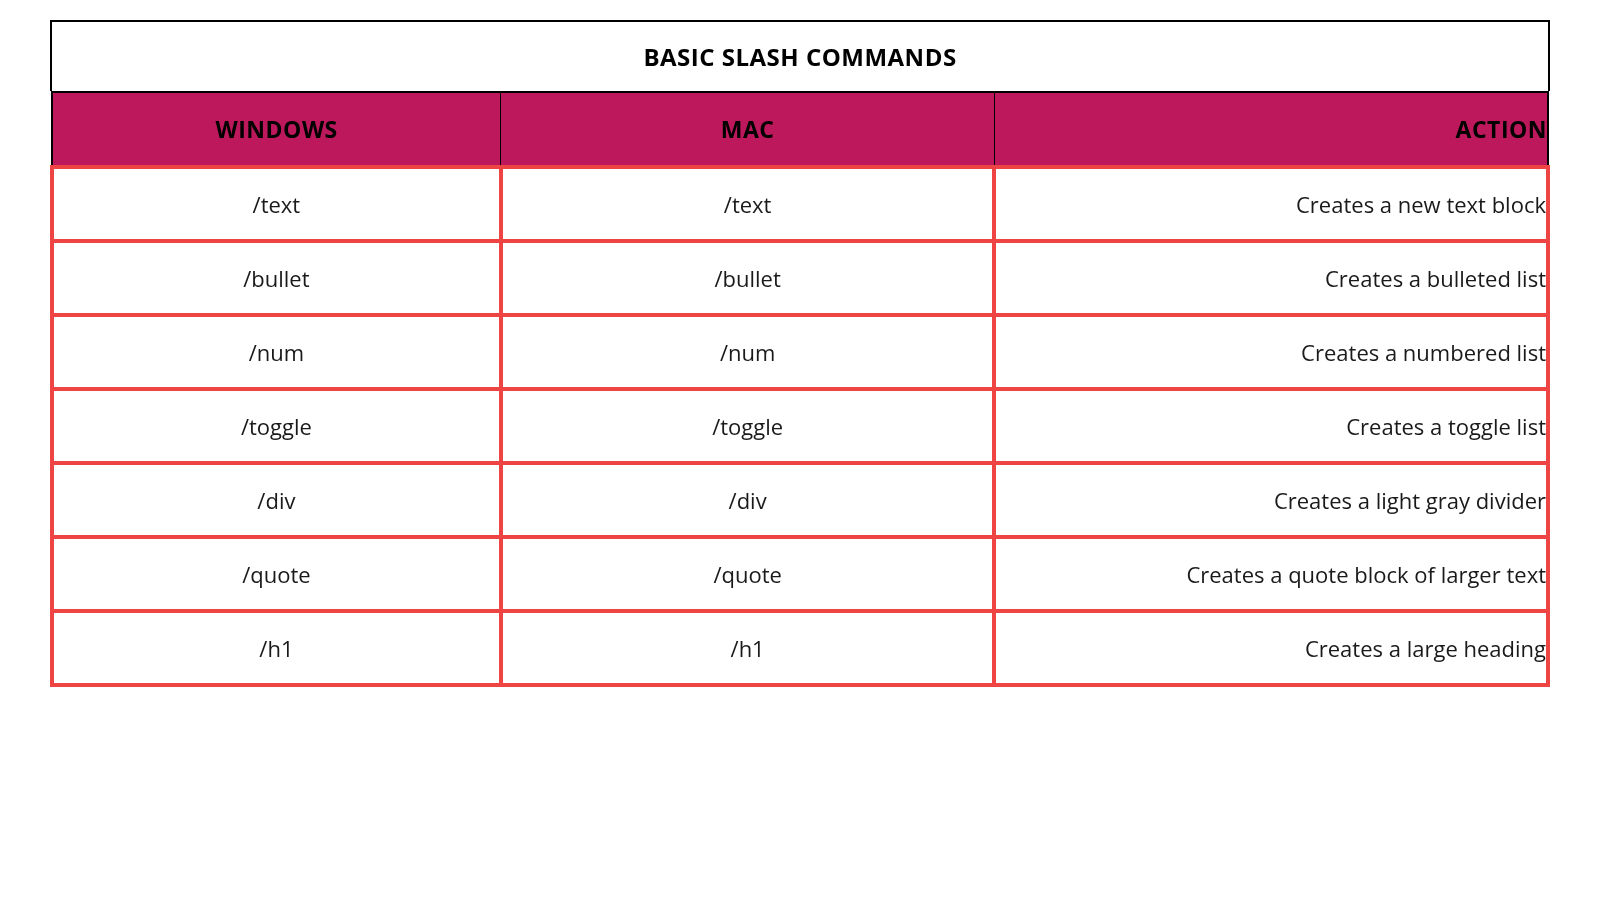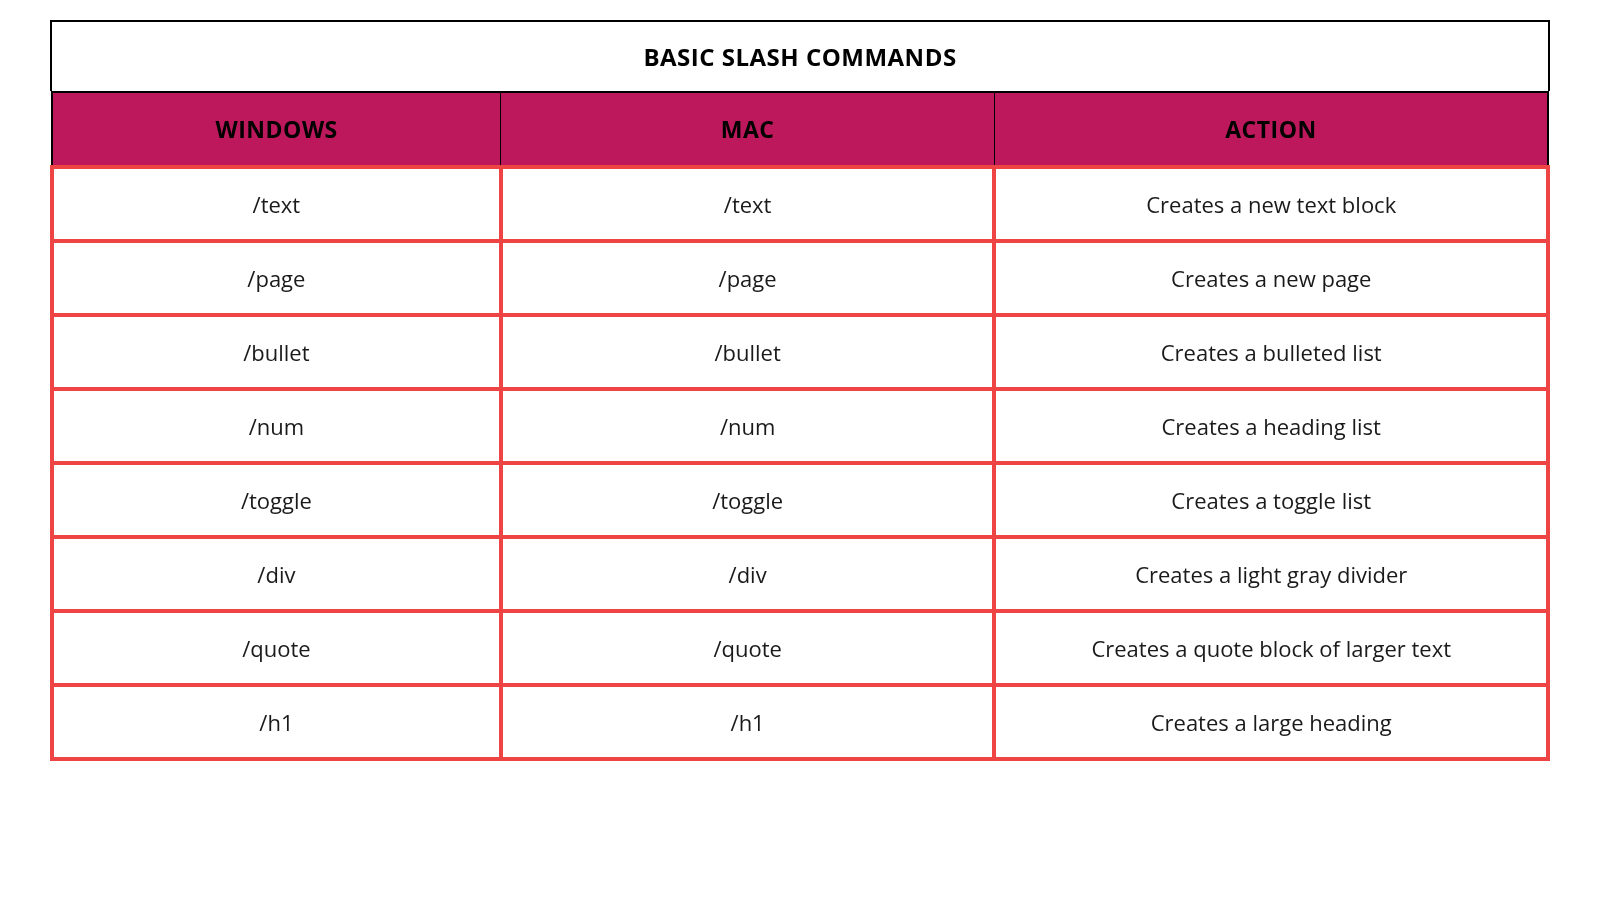"ACTION" th:nth-child(3), td:nth-child(3) { text-align: none -> right }
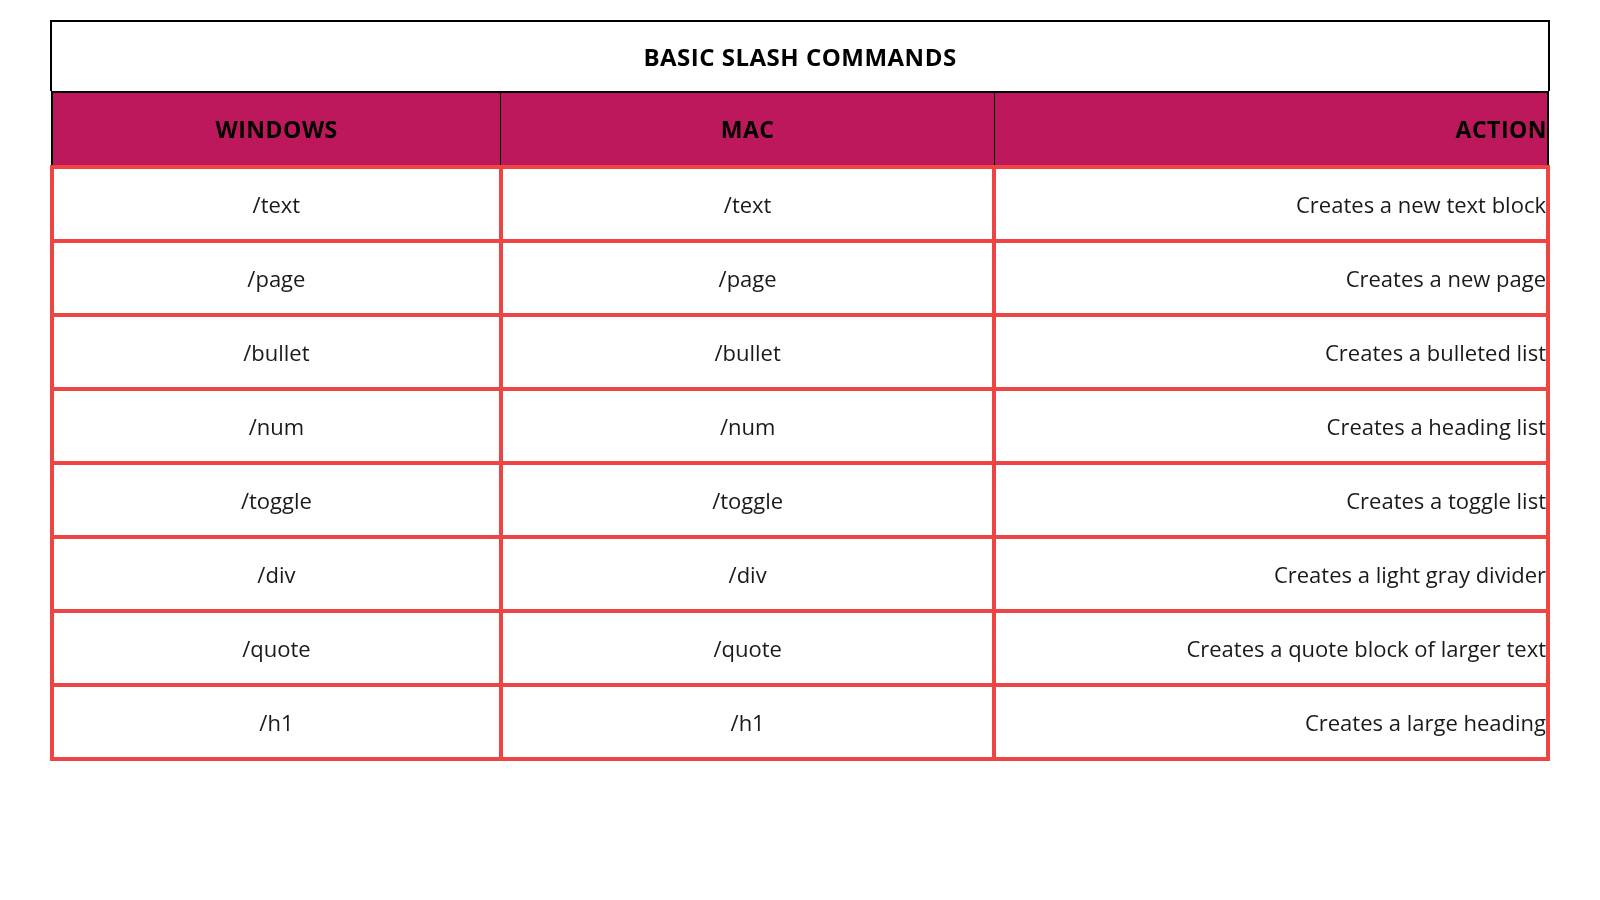"/page" tr { html: <tr> <td>/page</td> <td>/page</td> <td>Creates a new page</td> </tr> -> none }
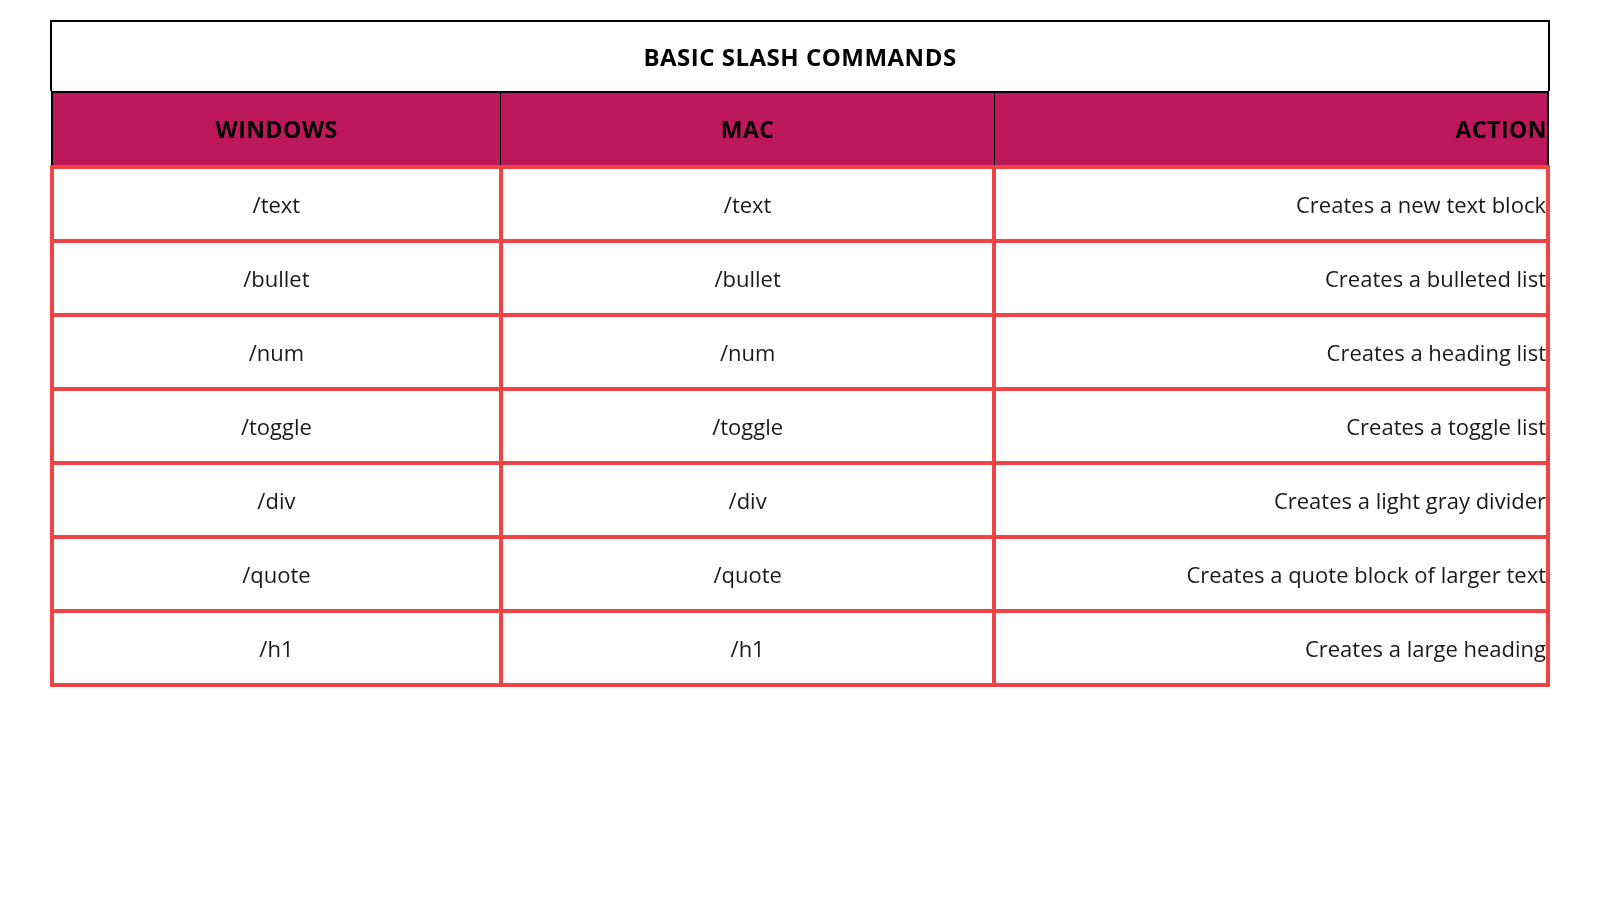"Creates a heading list" td { text: heading -> numbered }
